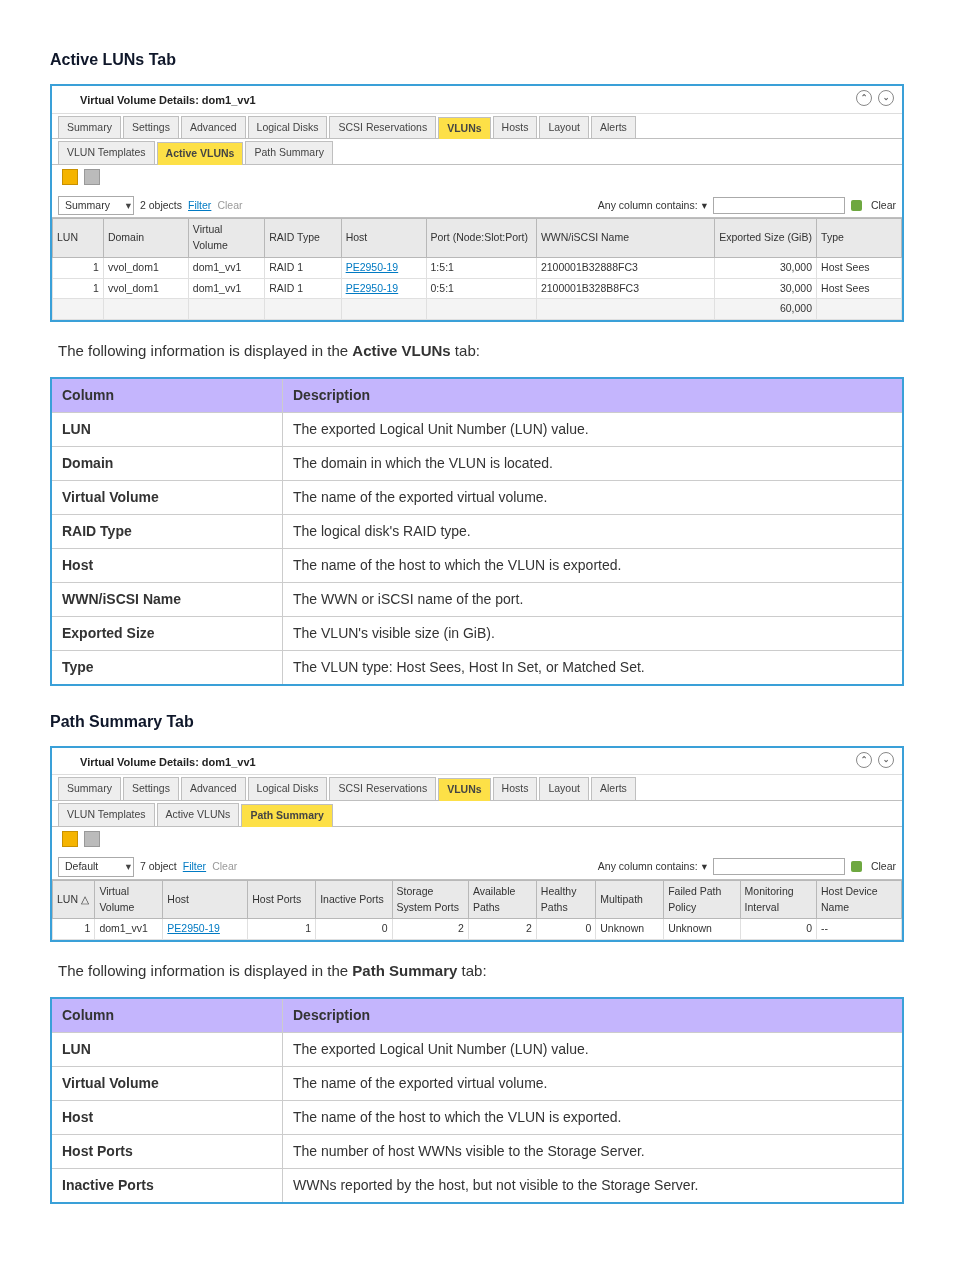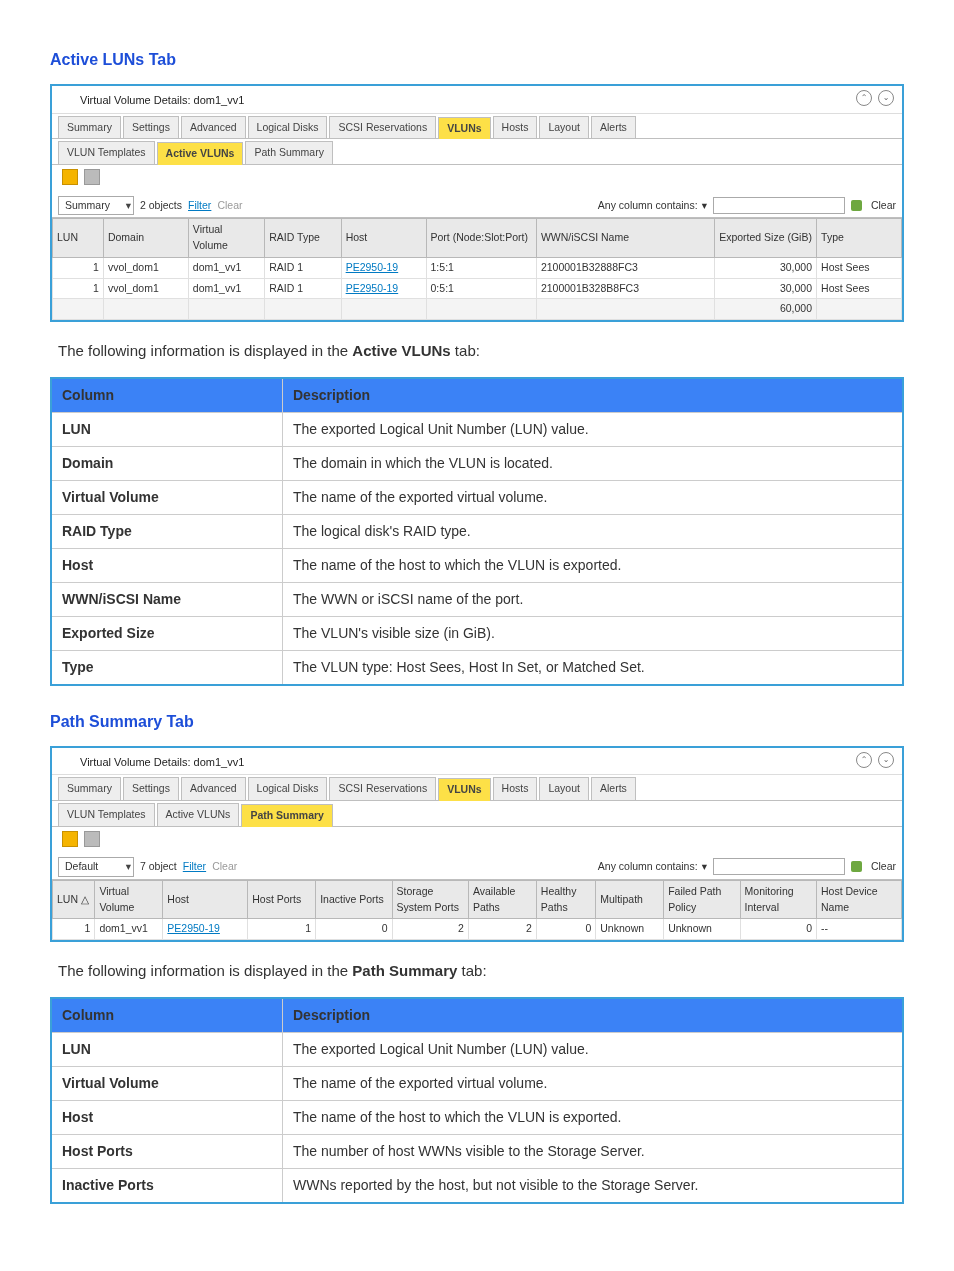"Active LUNs Tab" .heading { color: #1d4ed8 -> #0f172a }
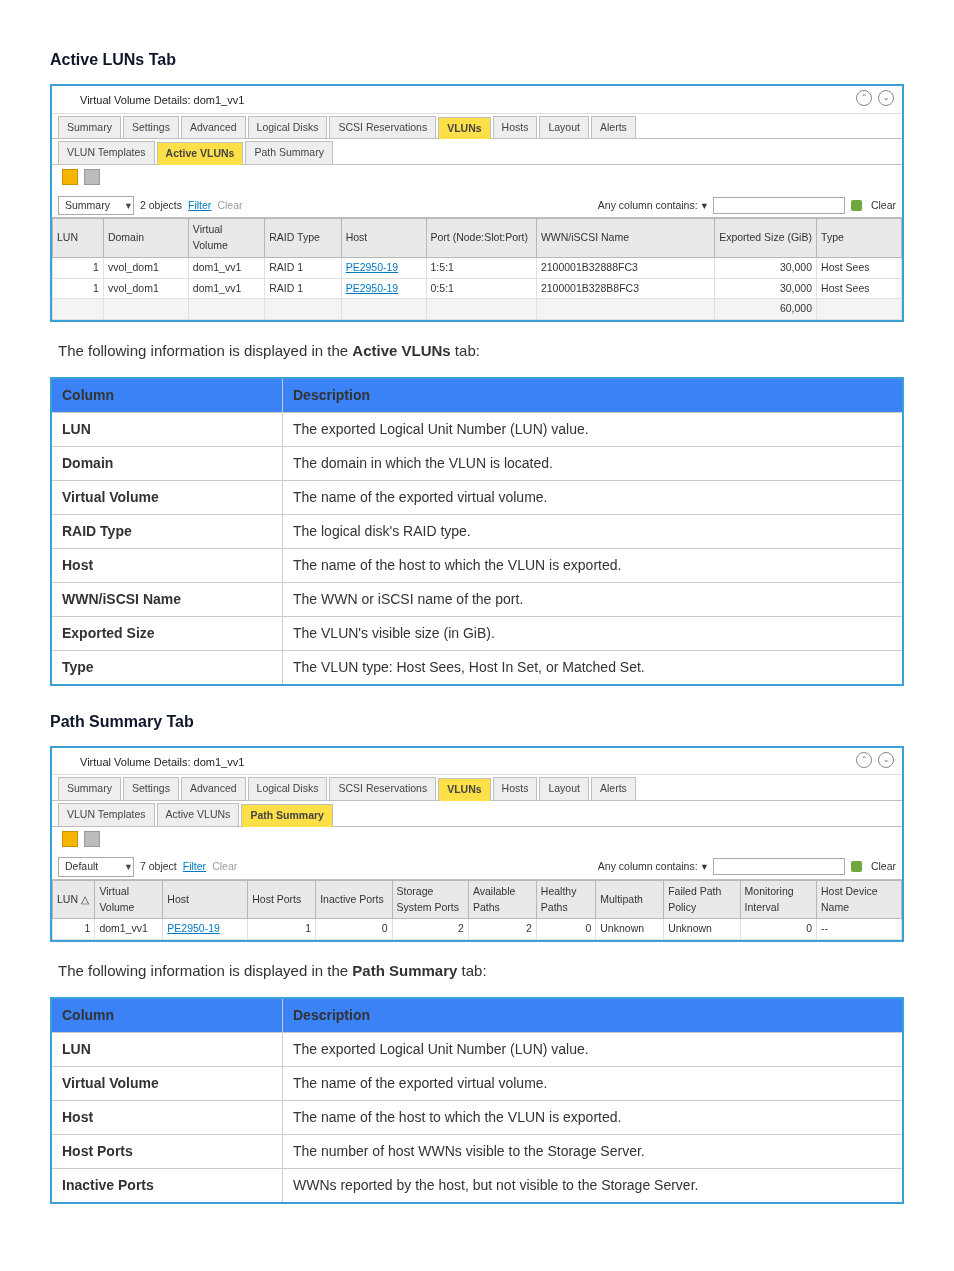"Virtual Volume Details: dom1_vv1" .panel-title-row { font-weight: normal -> bold }
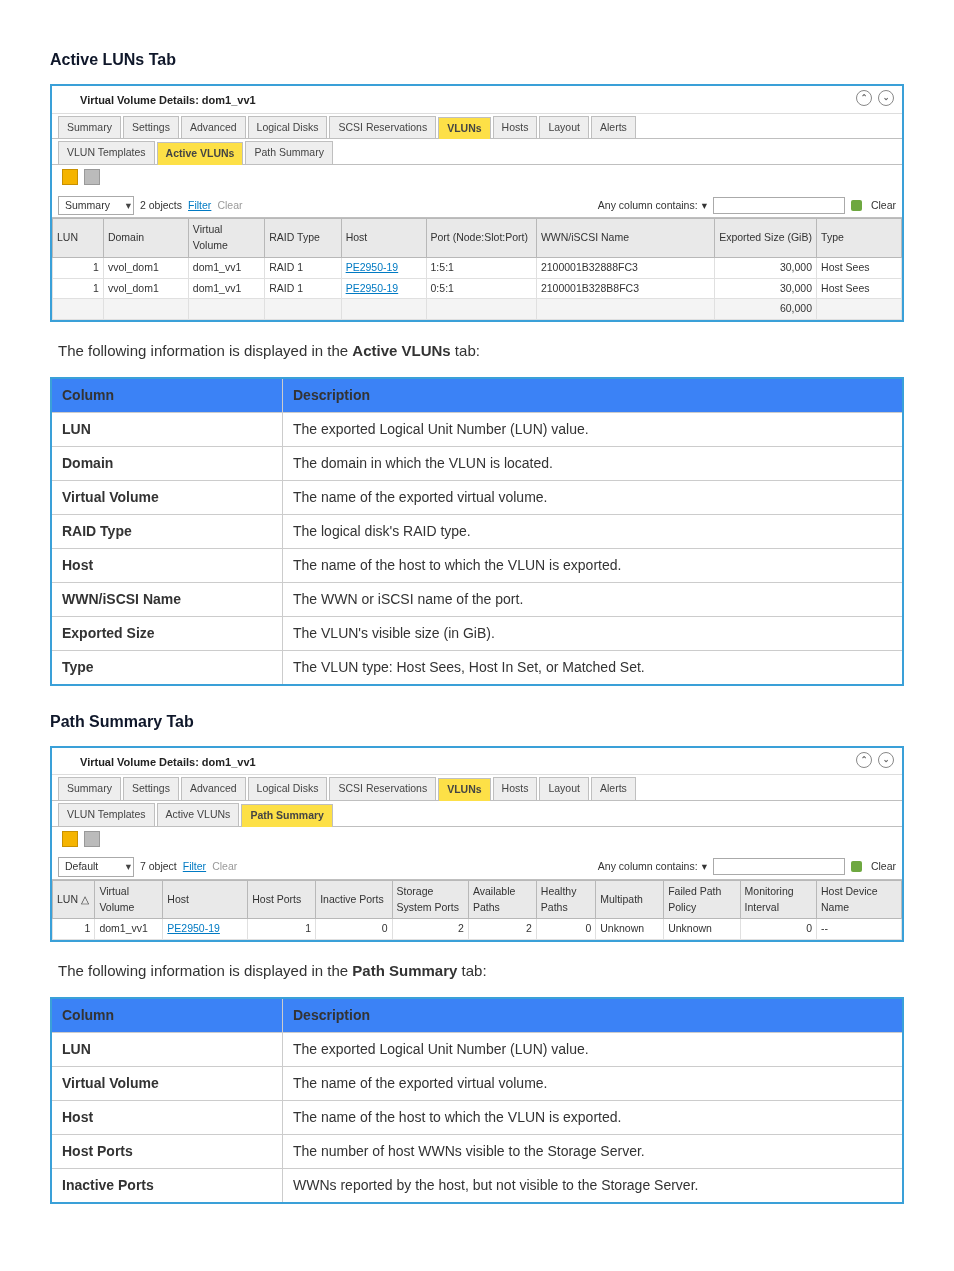"Column" .desc-table th { background: #3b82f6 -> #c4b5fd }
